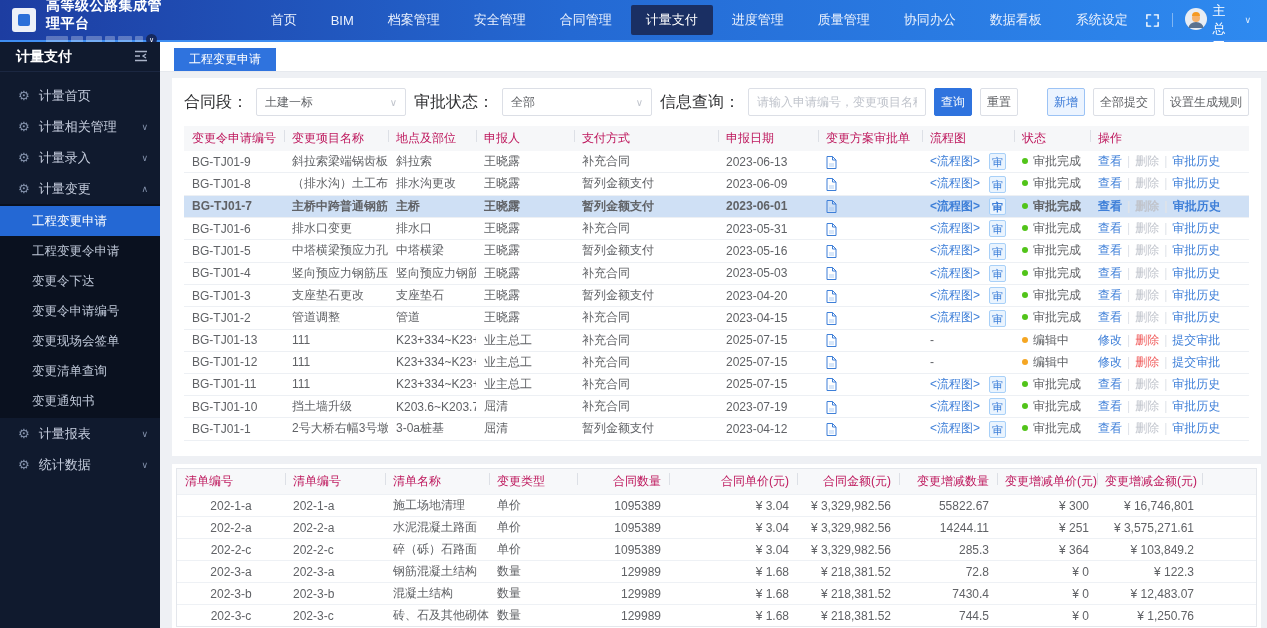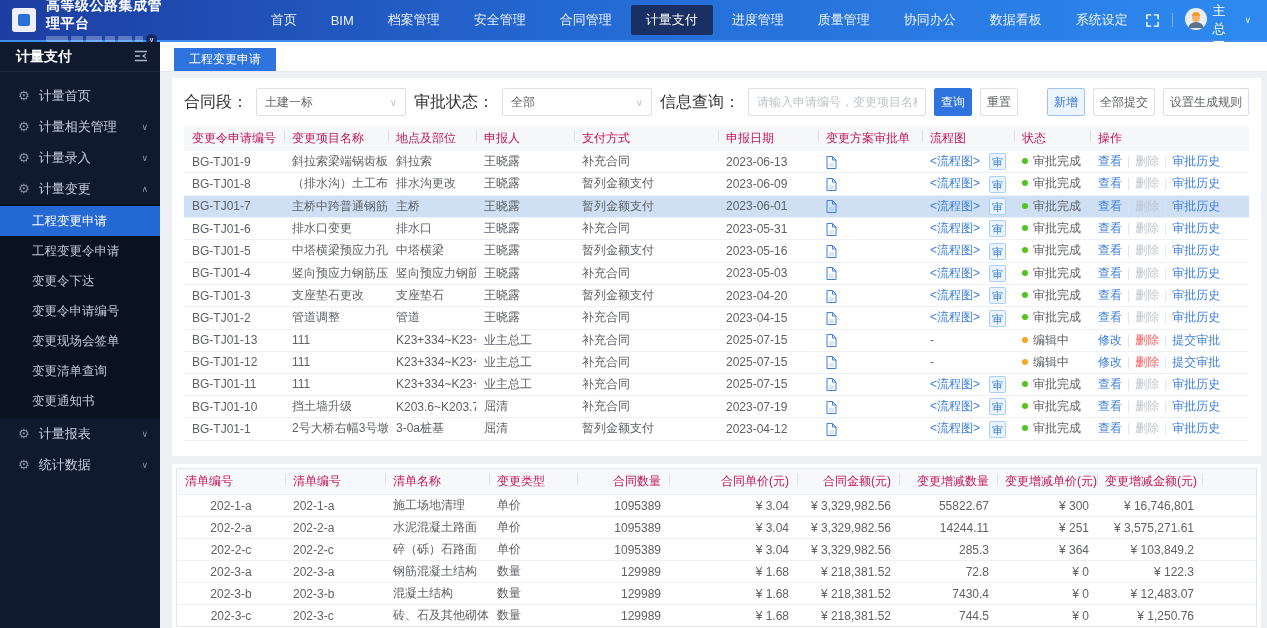"BG-TJ01-7" tr.selected td { font-weight: none -> bold }
